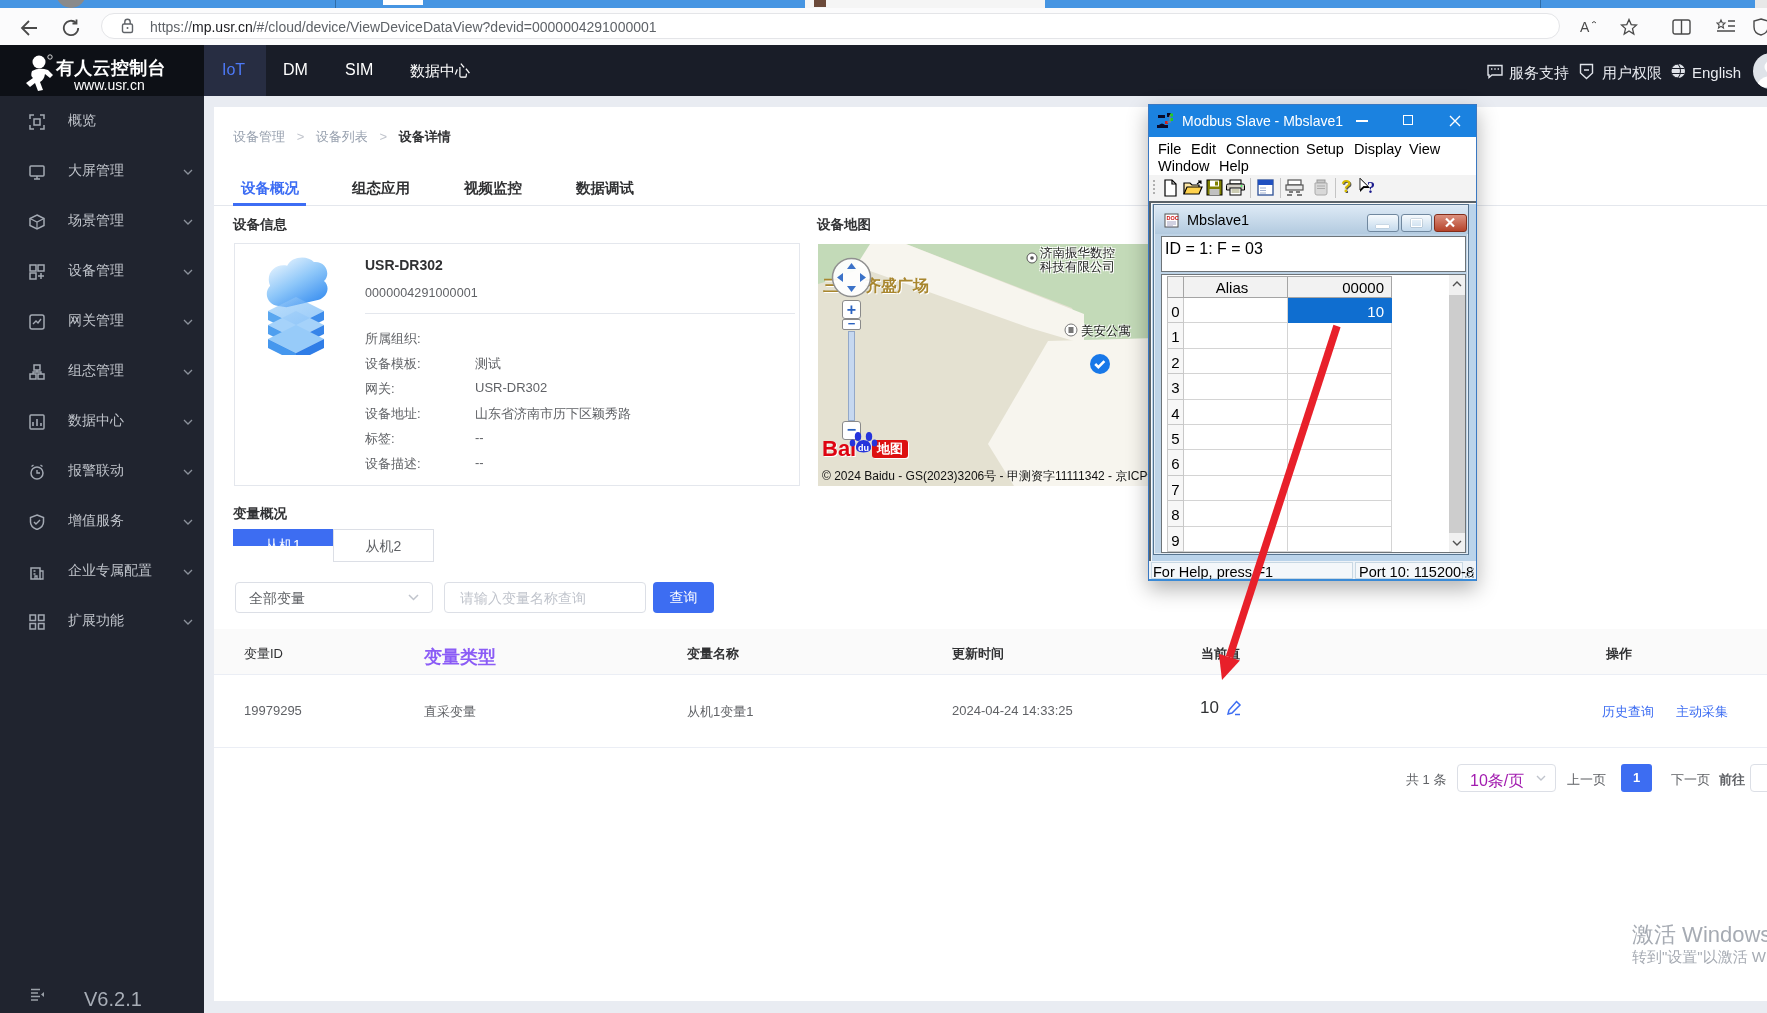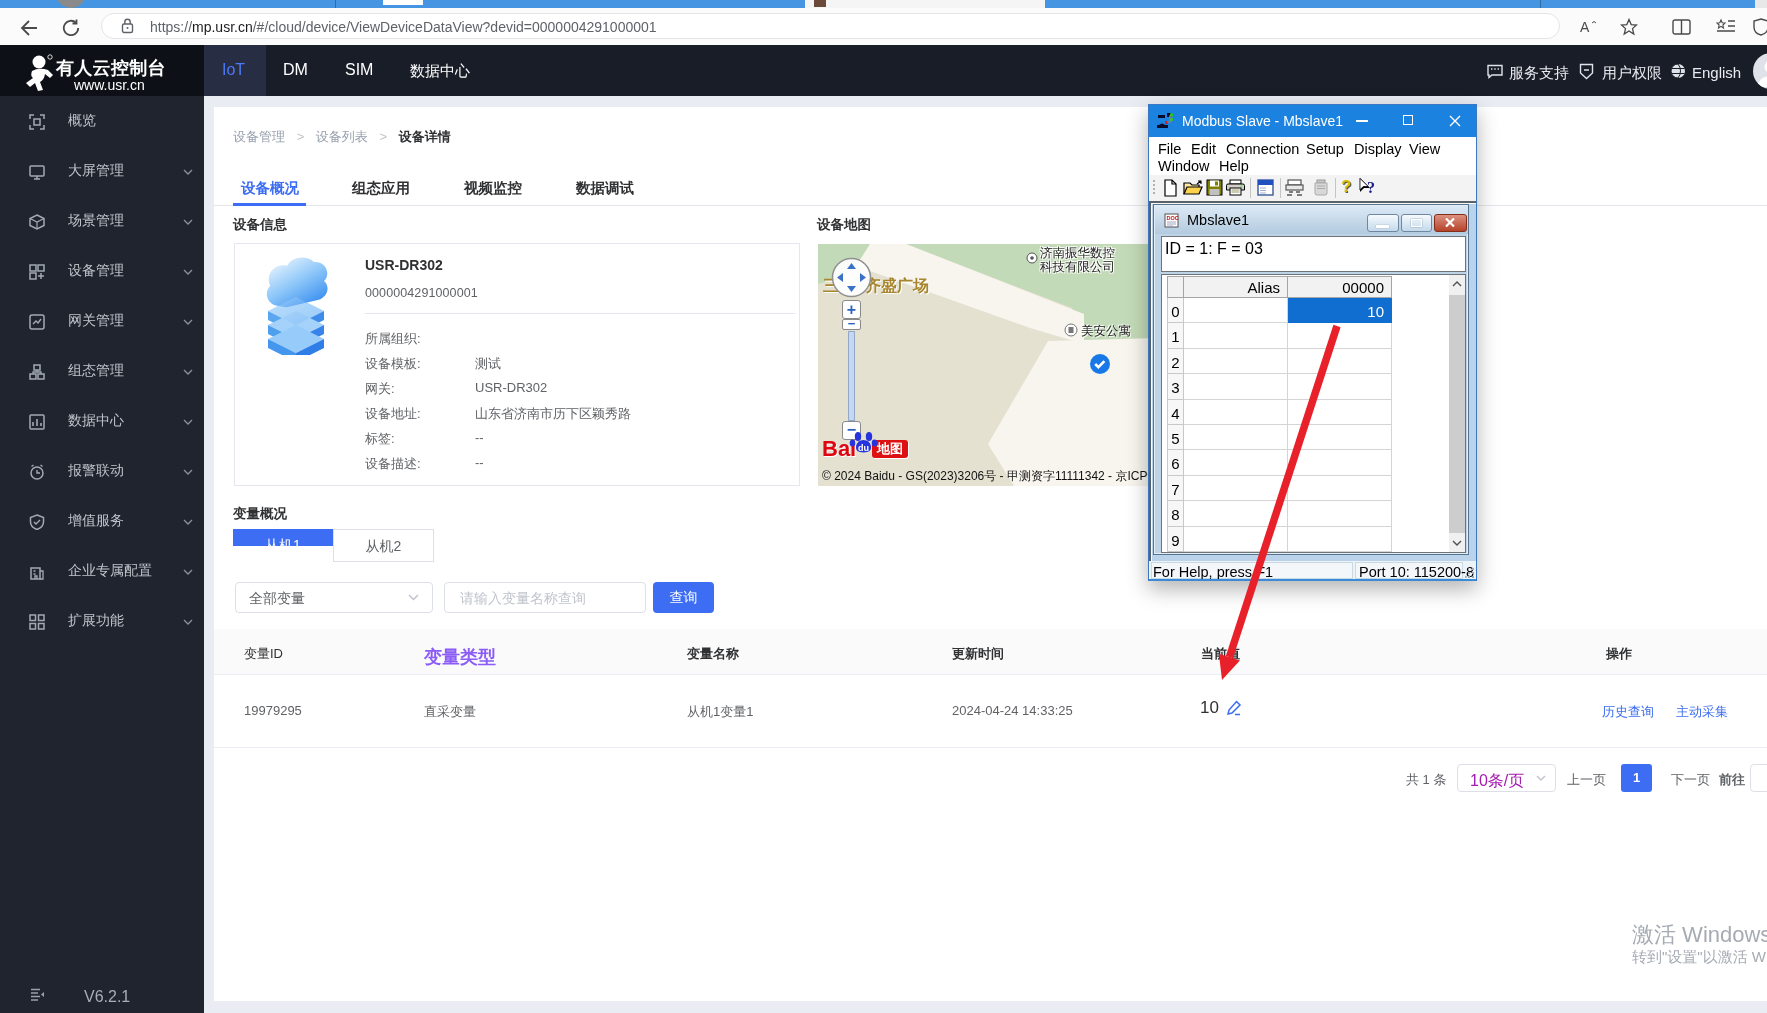"Alias" div.a { text-align: right -> center }
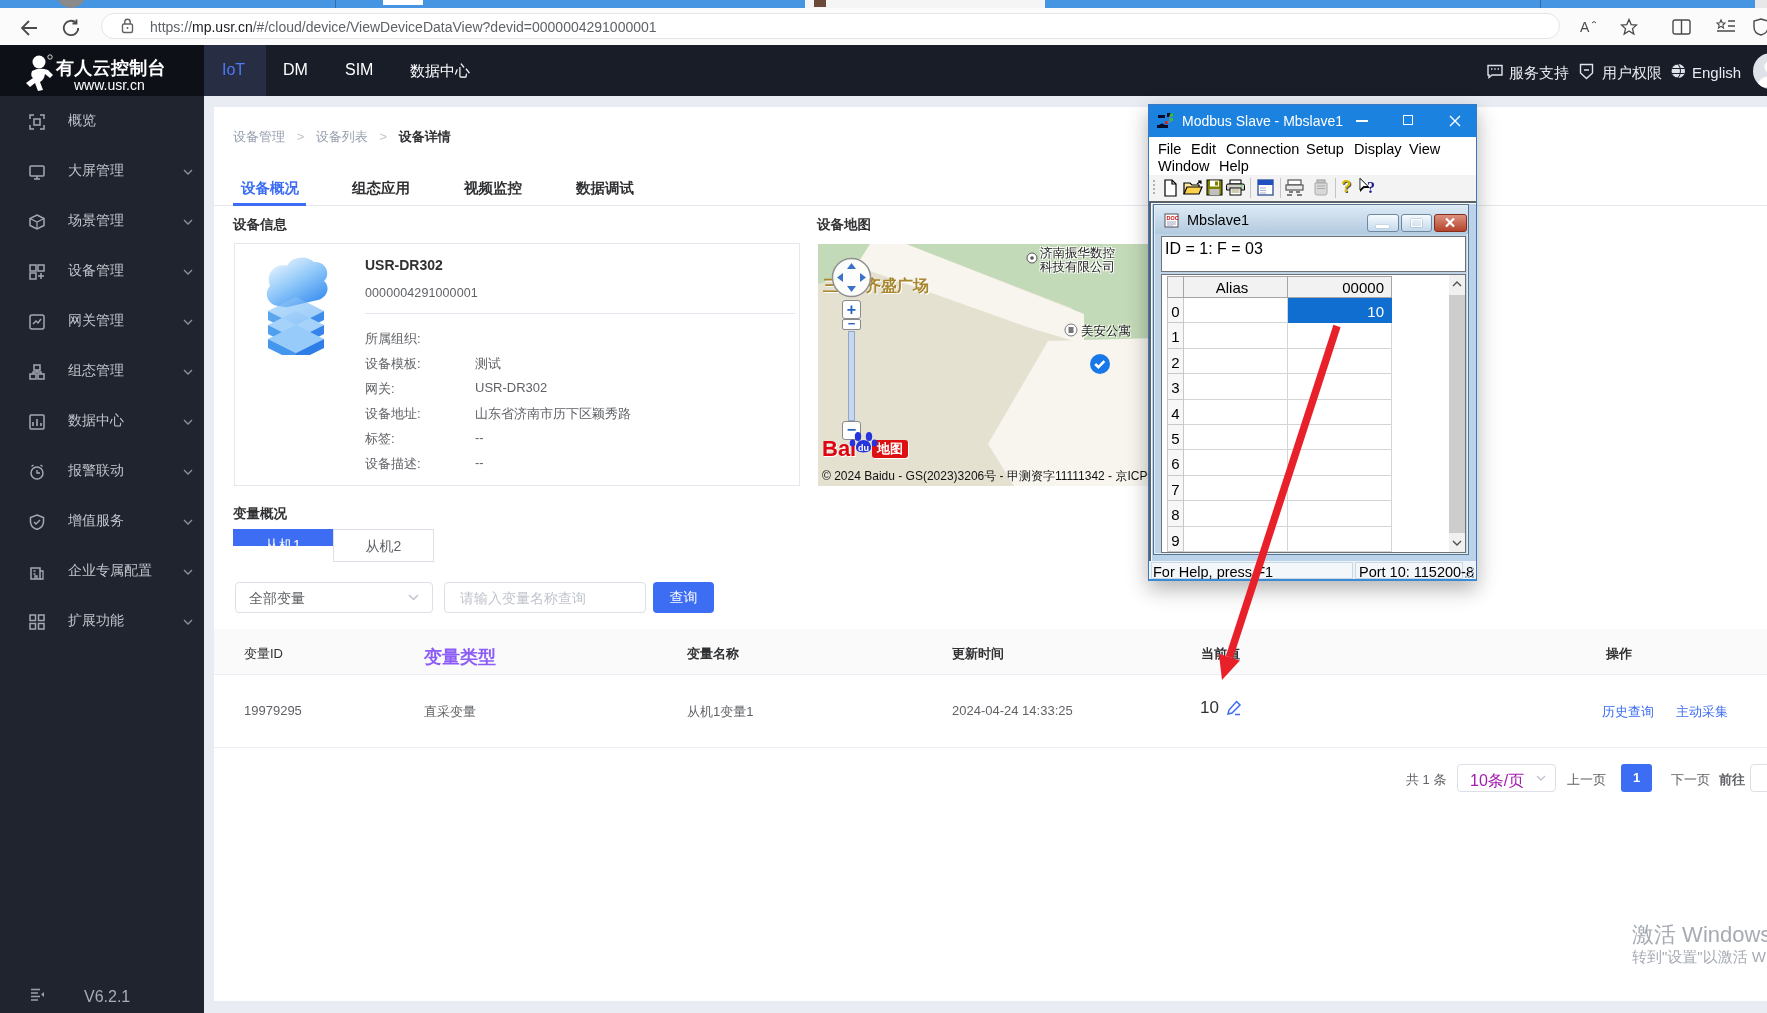"V6.2.1" div.a { font-size: 16px -> 20px }
